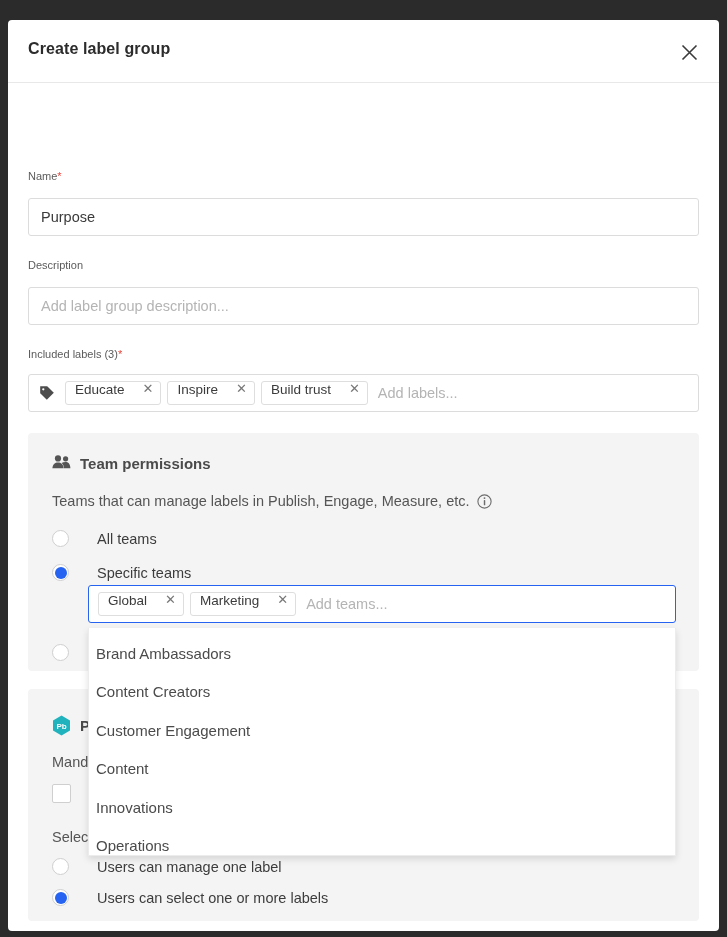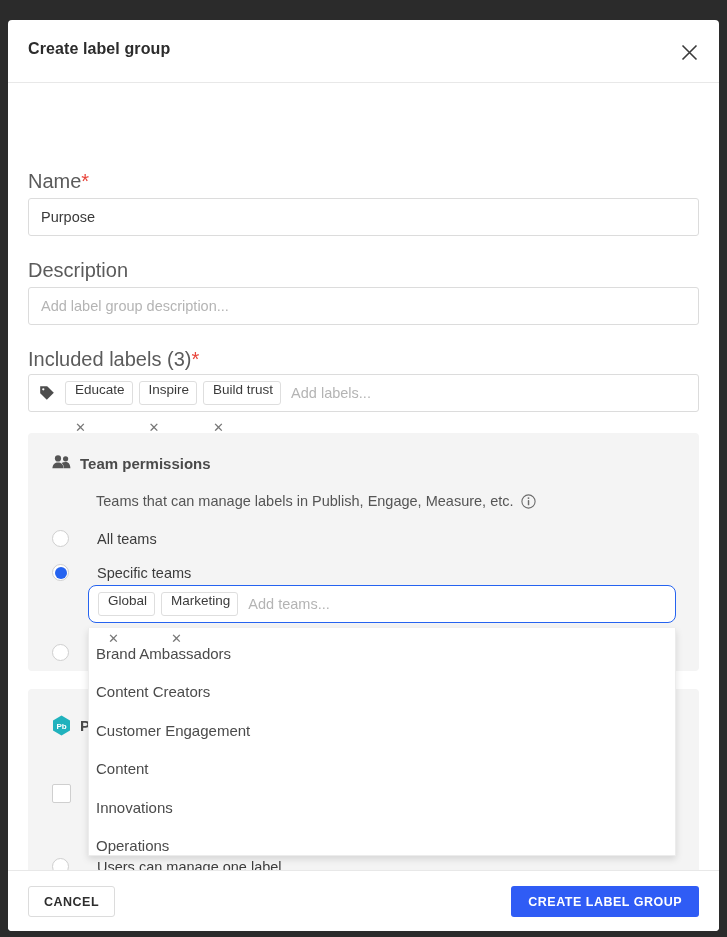"Name*" .field-label { font-size: 20px -> 11px }
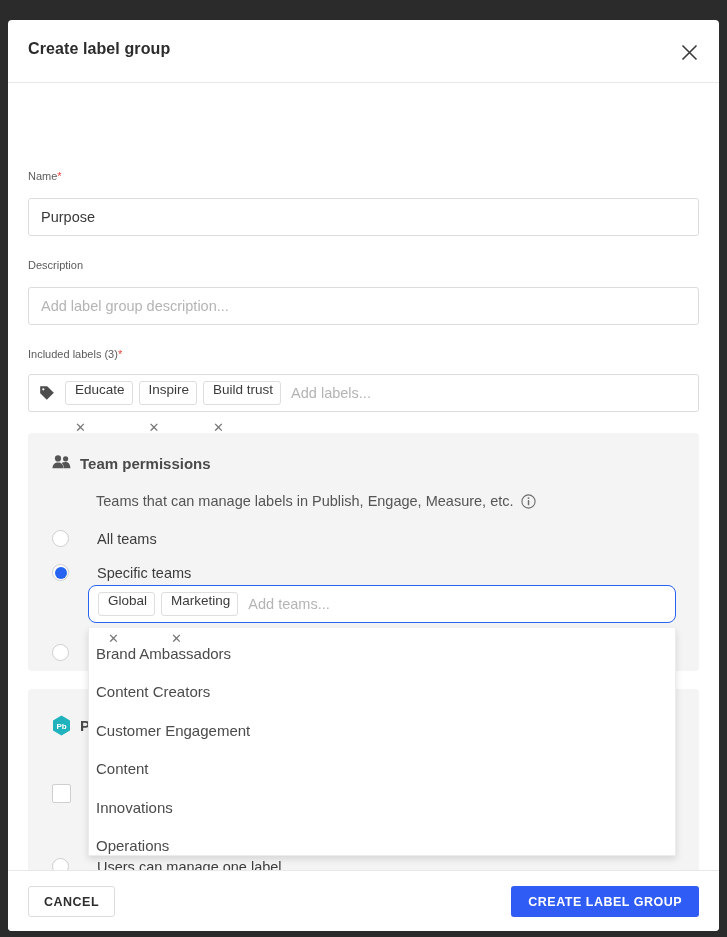"Educate" .chip { flex-direction: column -> none; gap: 24px -> 18px }
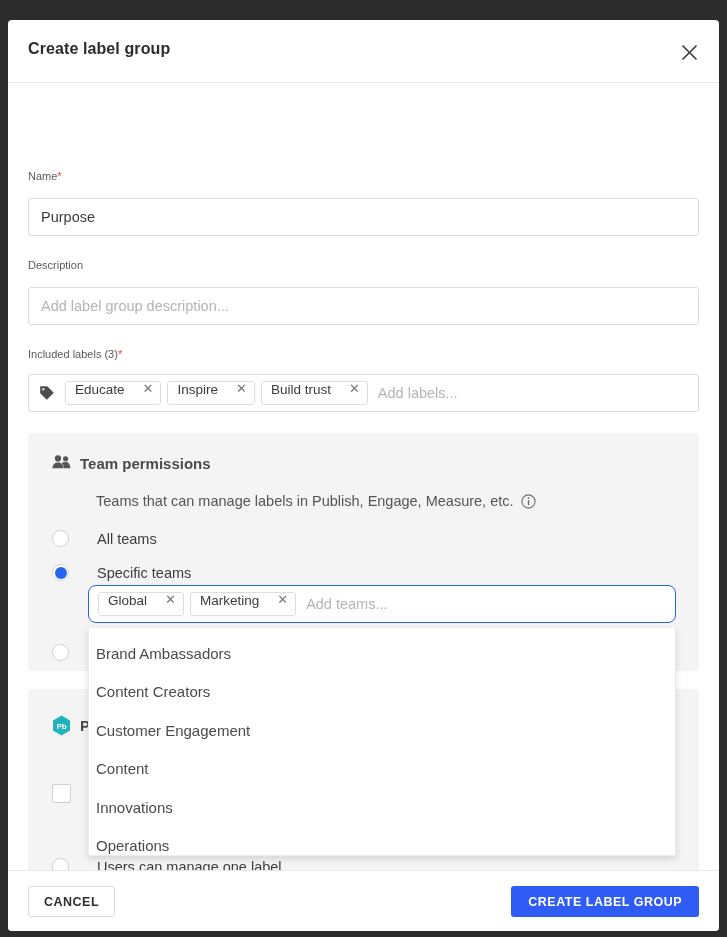"Teams that can manage labels" .card-sub { margin-left: 44px -> none }
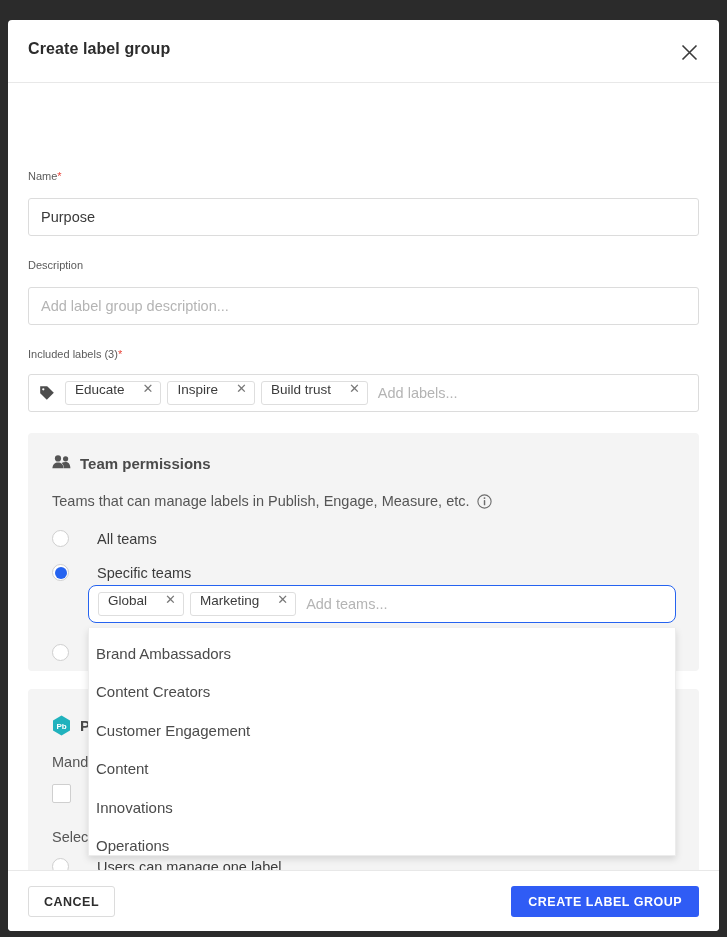"Global" .teams-select { border-radius: 8px -> 3px }
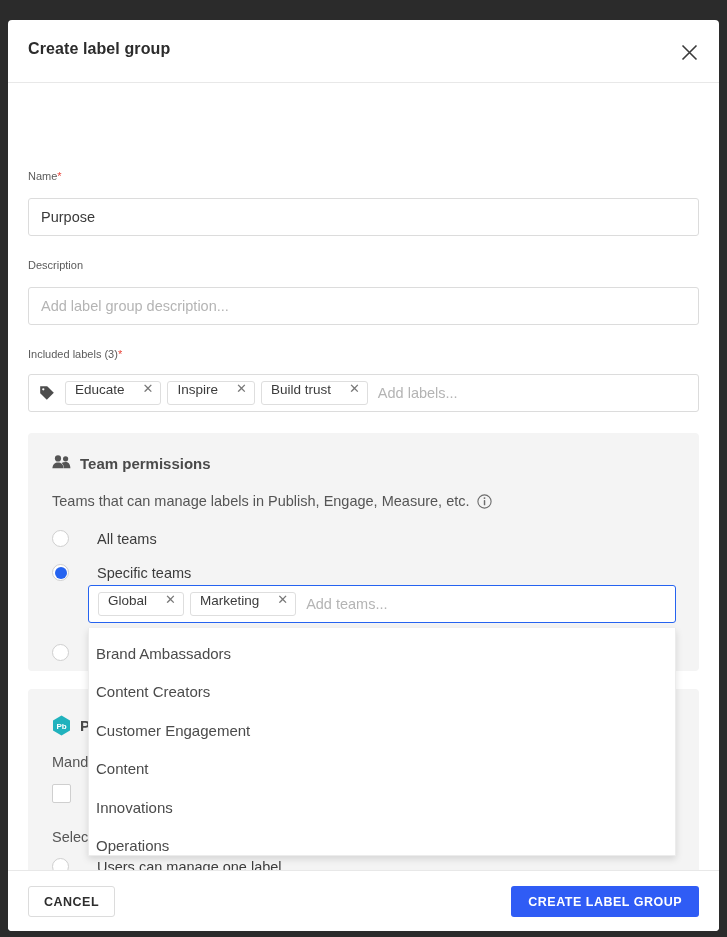"CANCEL" div.modal-footer { html: <div> <button>CANCEL</button> <button>CREATE LABEL GROUP</button> </div> -> none }
